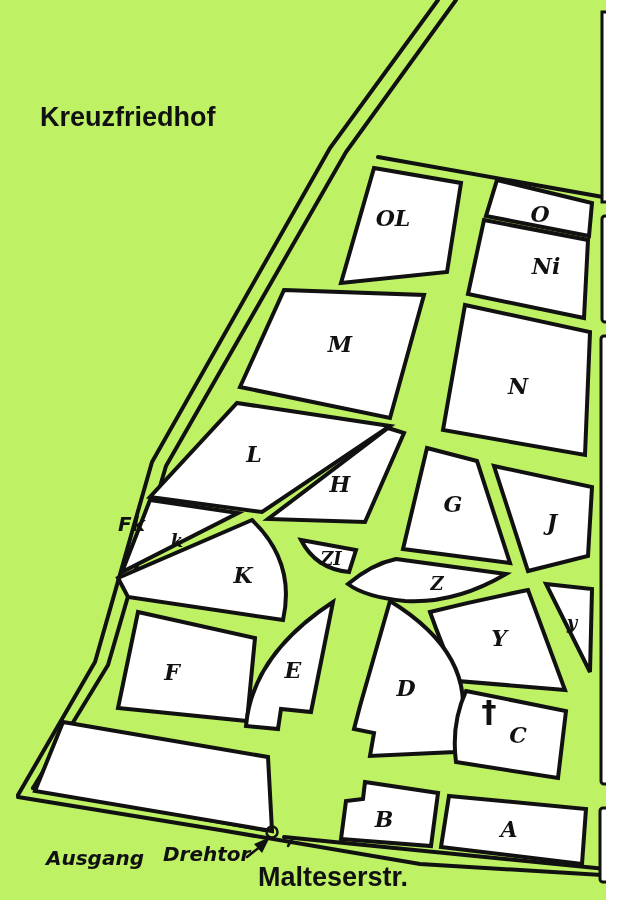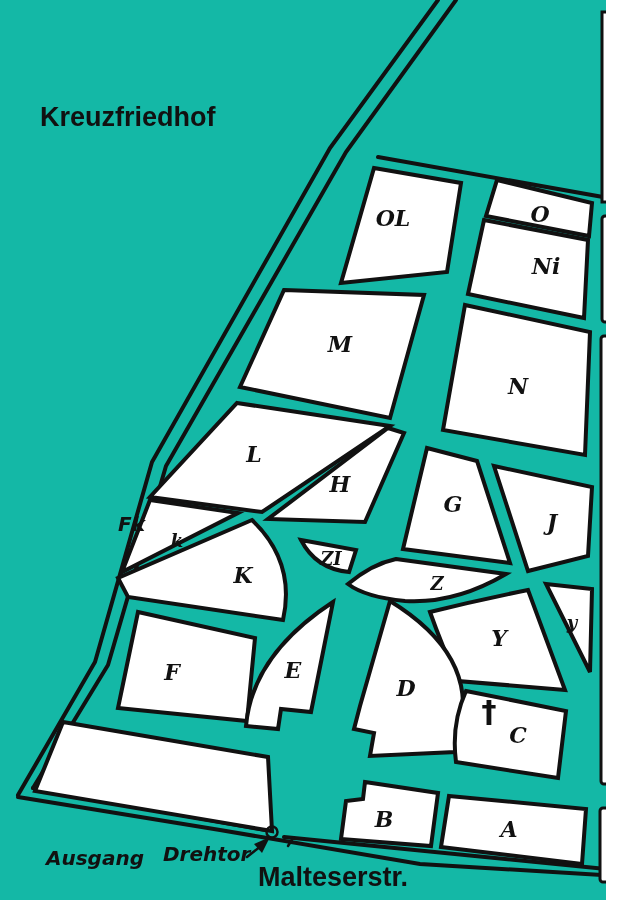"Kreuzfriedhof" .page { background: #14b8a6 -> #bef264 }
